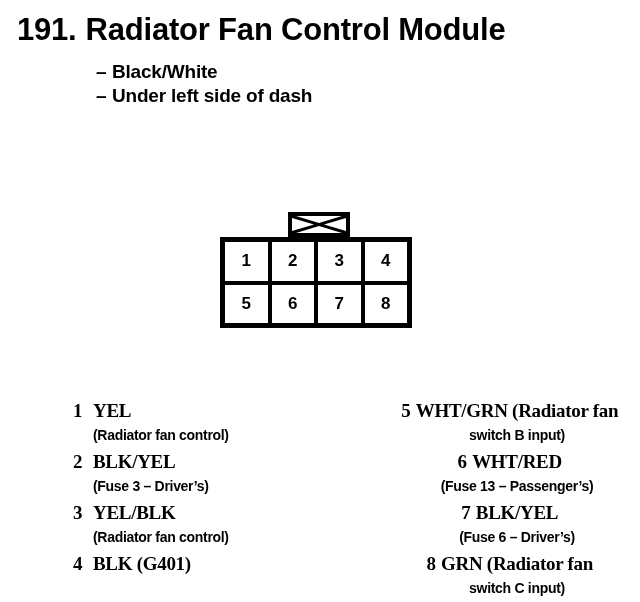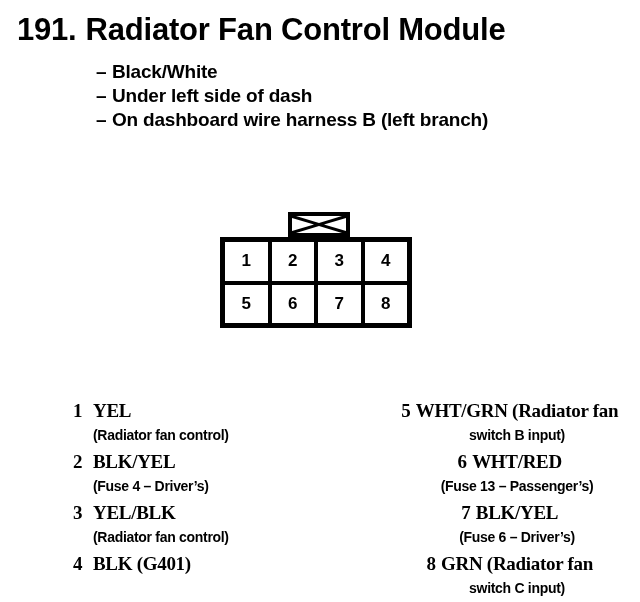"– On dashboard wire harness" div.note-line { html: <div> <span>–</span><span>On dashboard wire harness B (left branch)</span> </div> -> none }
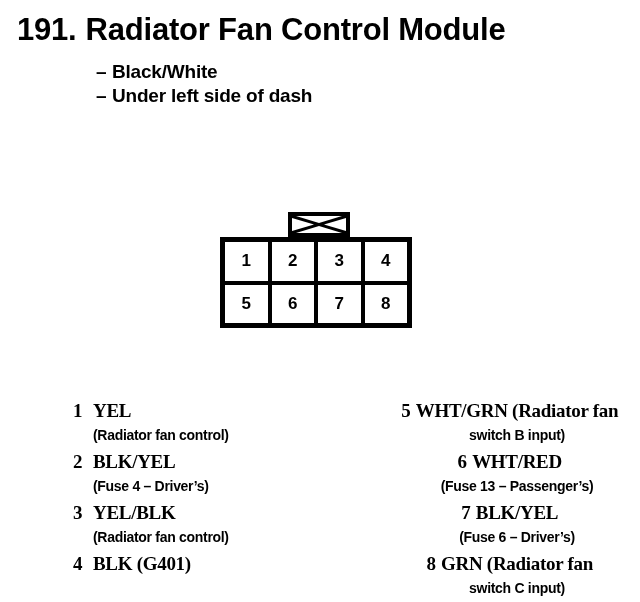"(Fuse 4 – Driver’s)" div.legend-second-line { text: 4 -> 3 }
